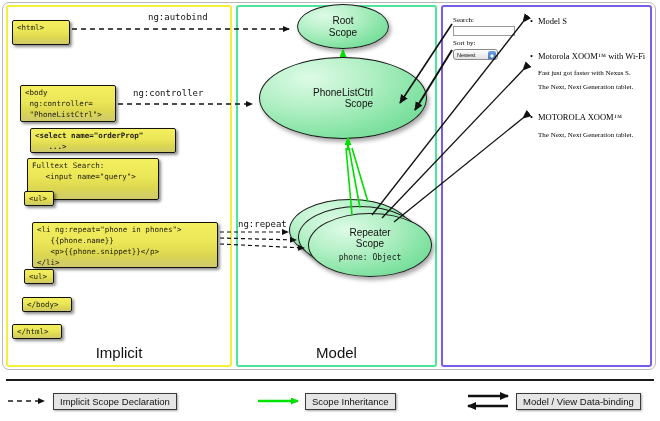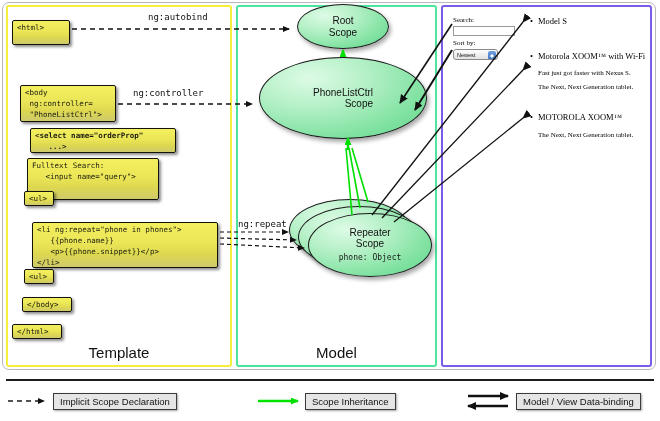"Template" div.col-label { text: Template -> Implicit }
